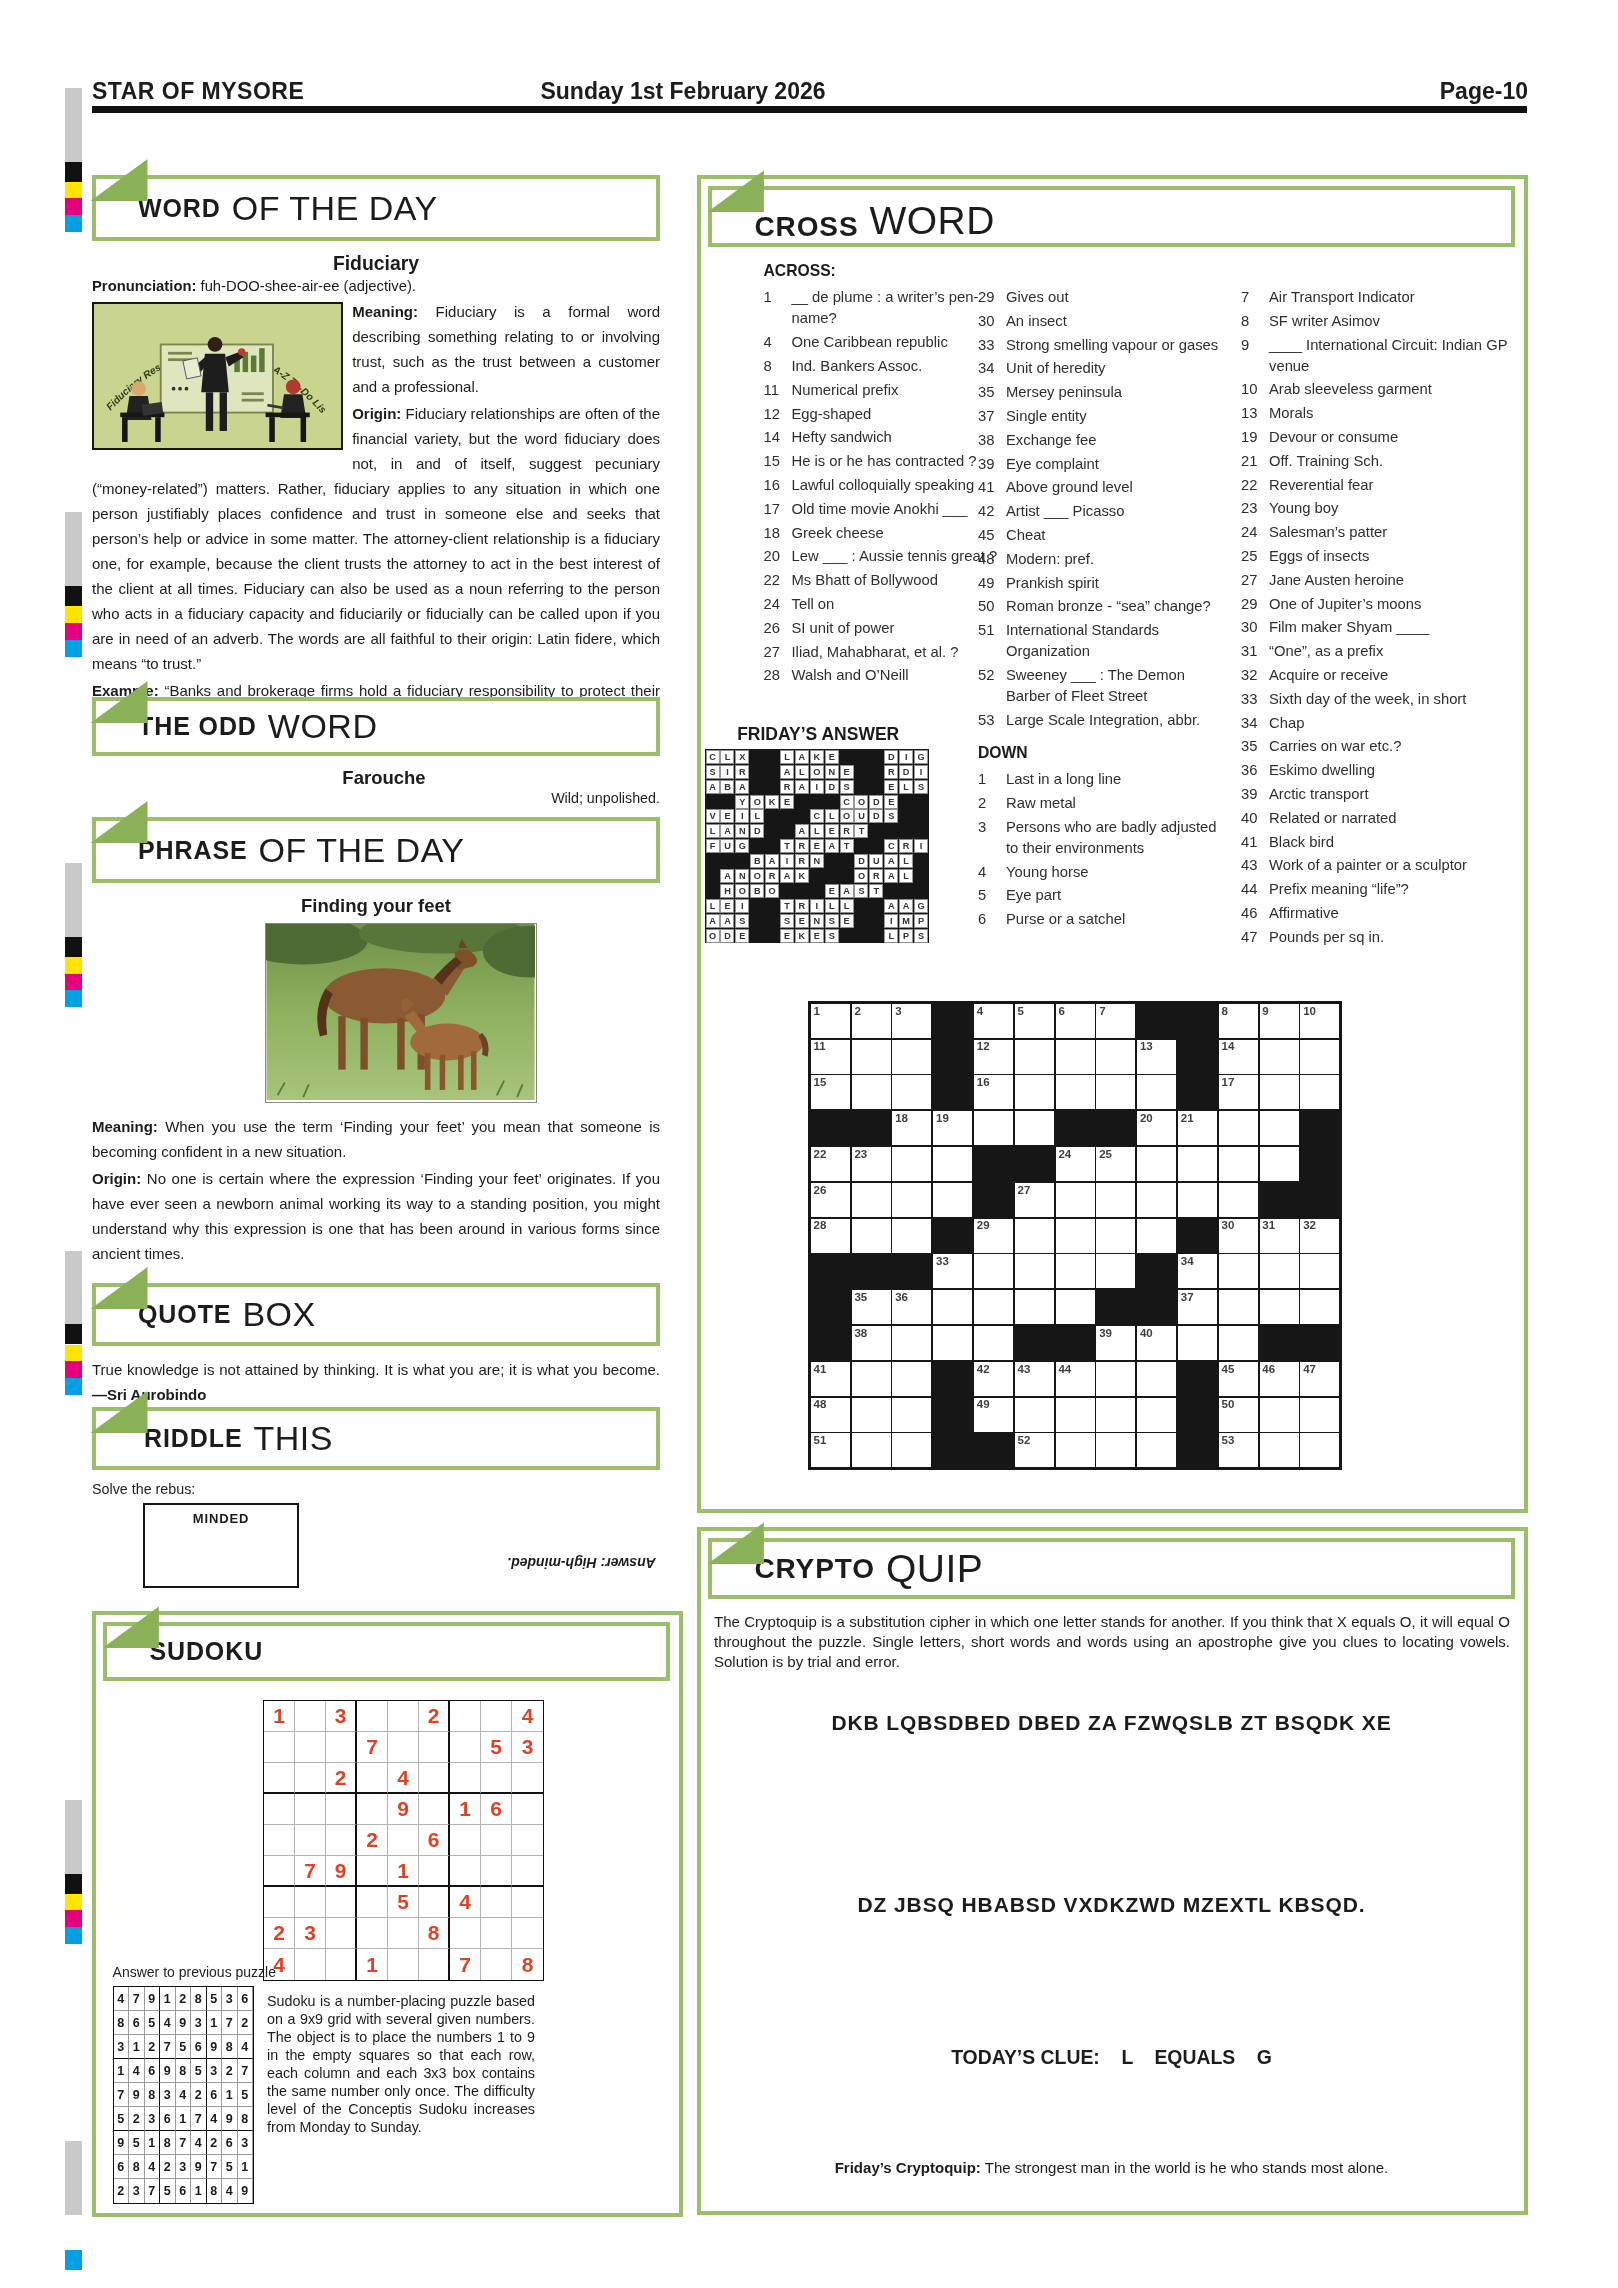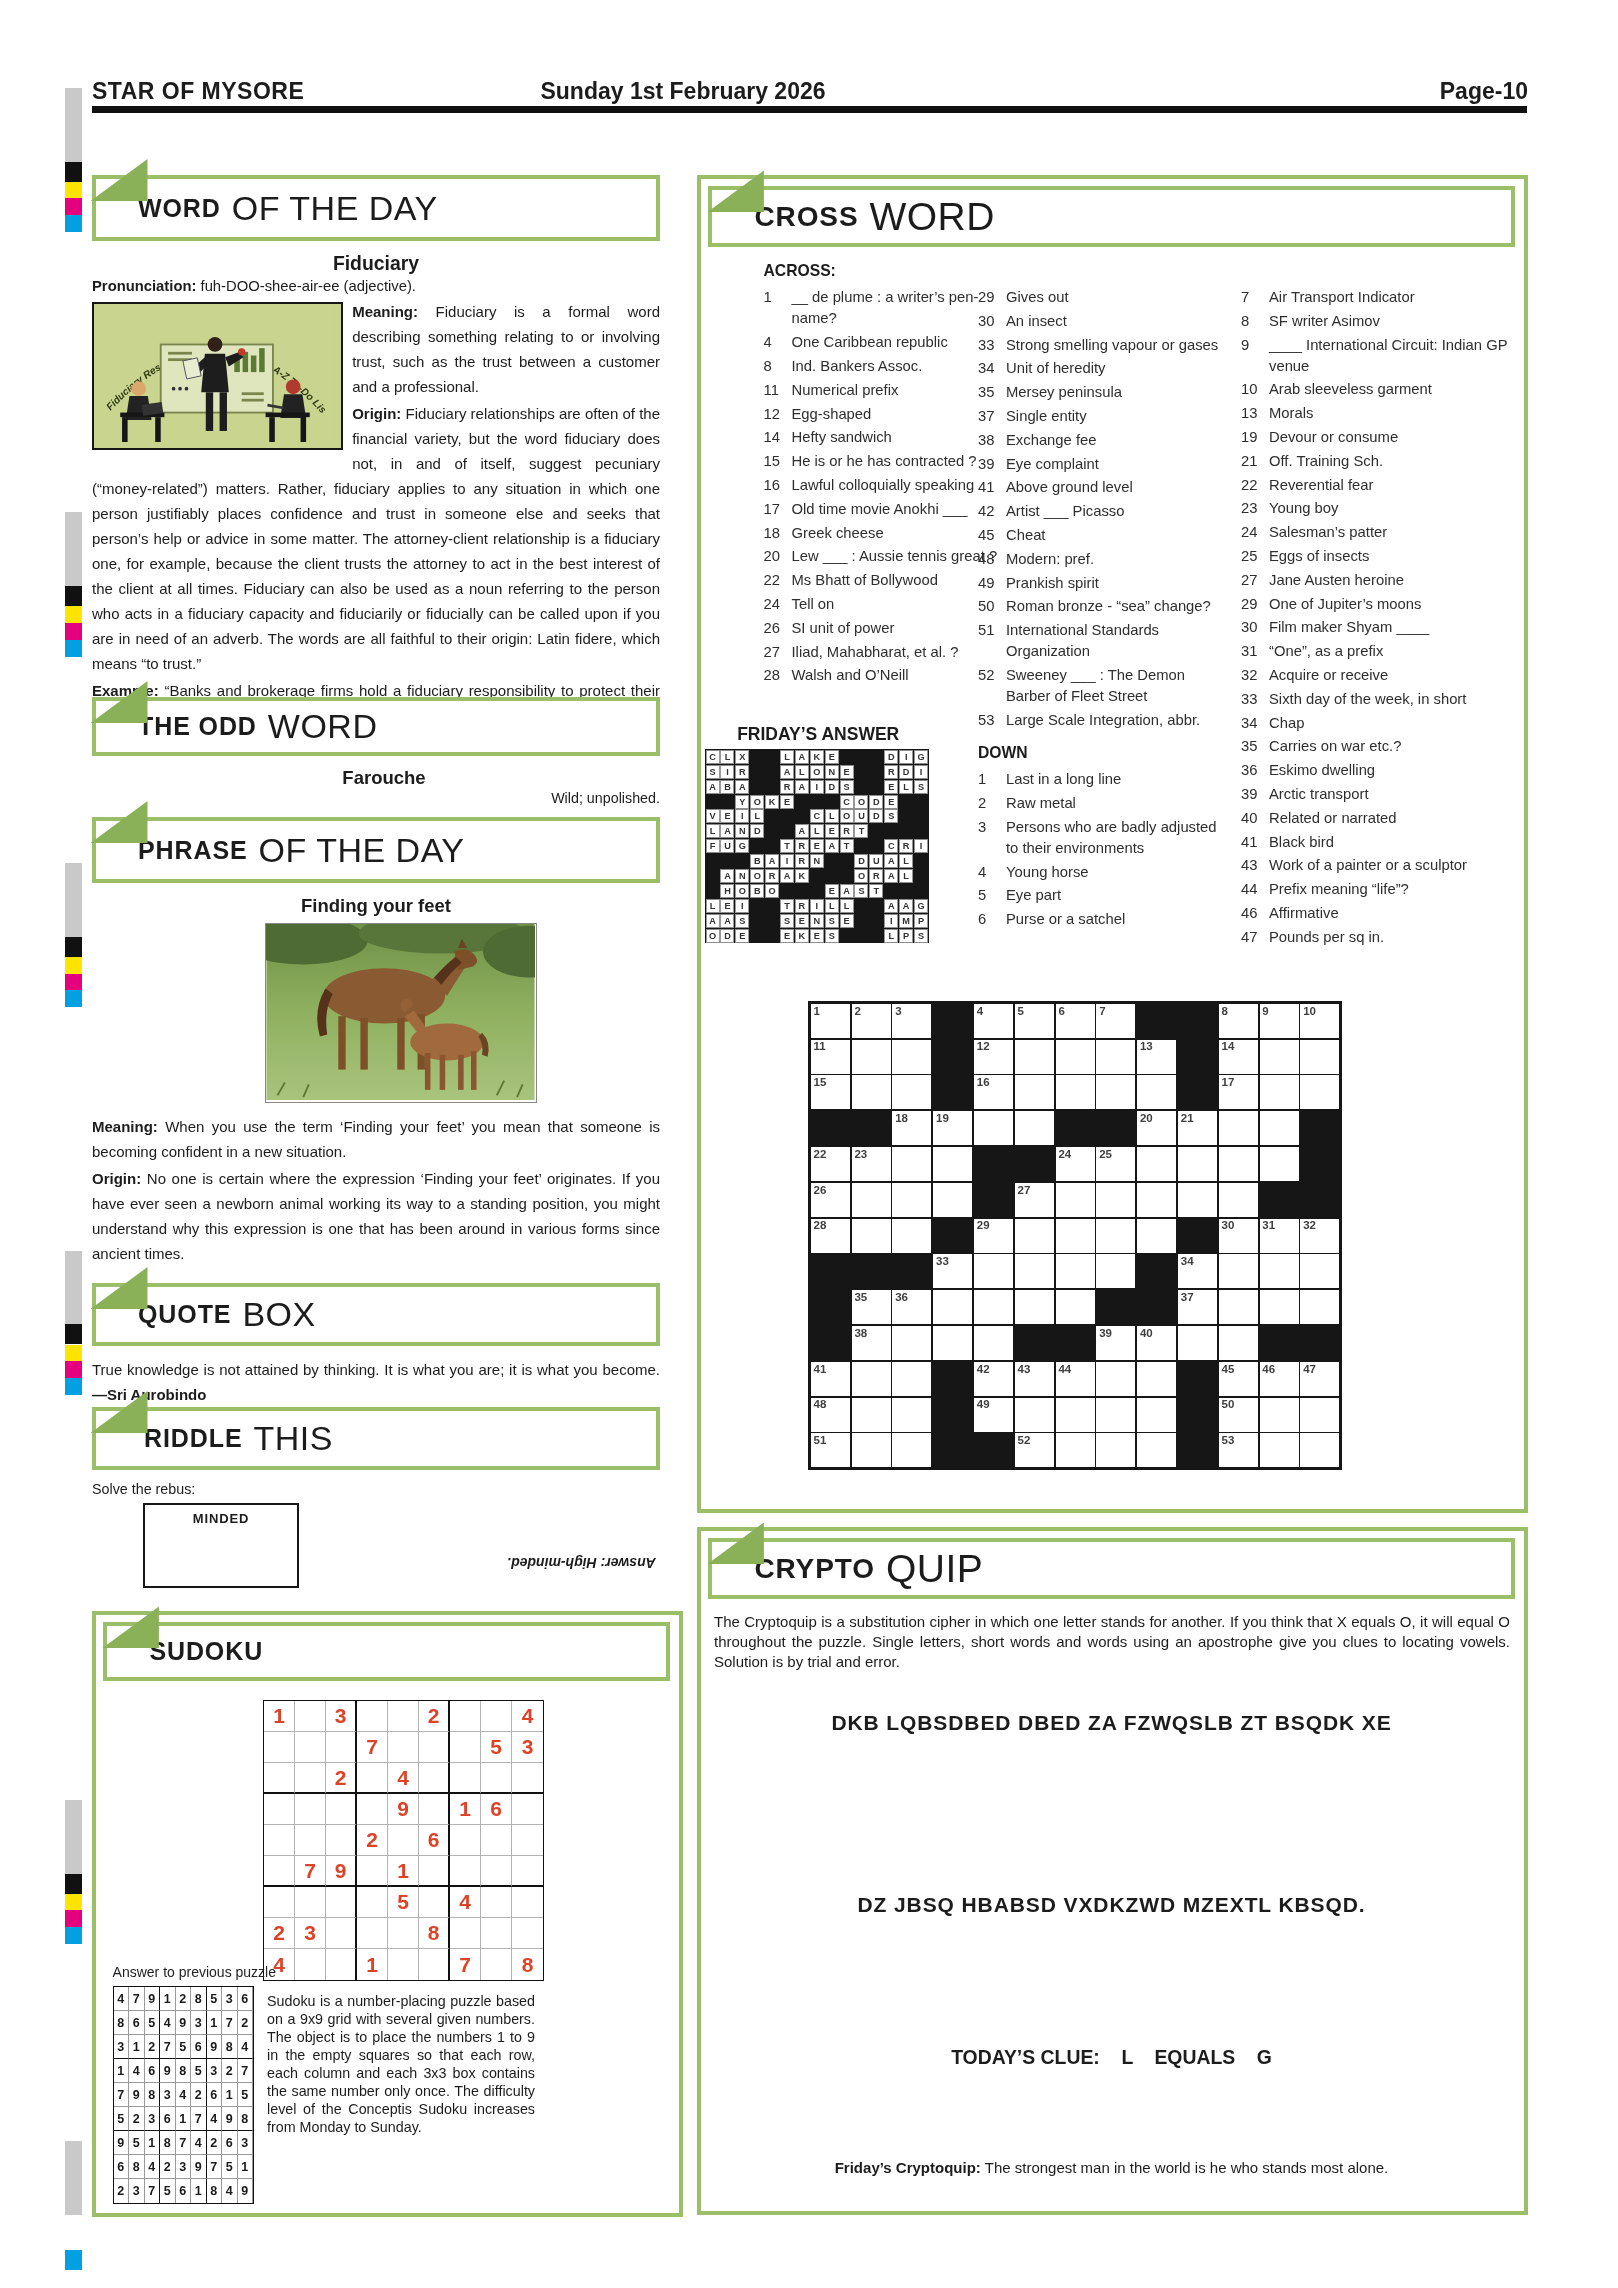"CROSS" div.headbox { align-items: none -> flex-end }
